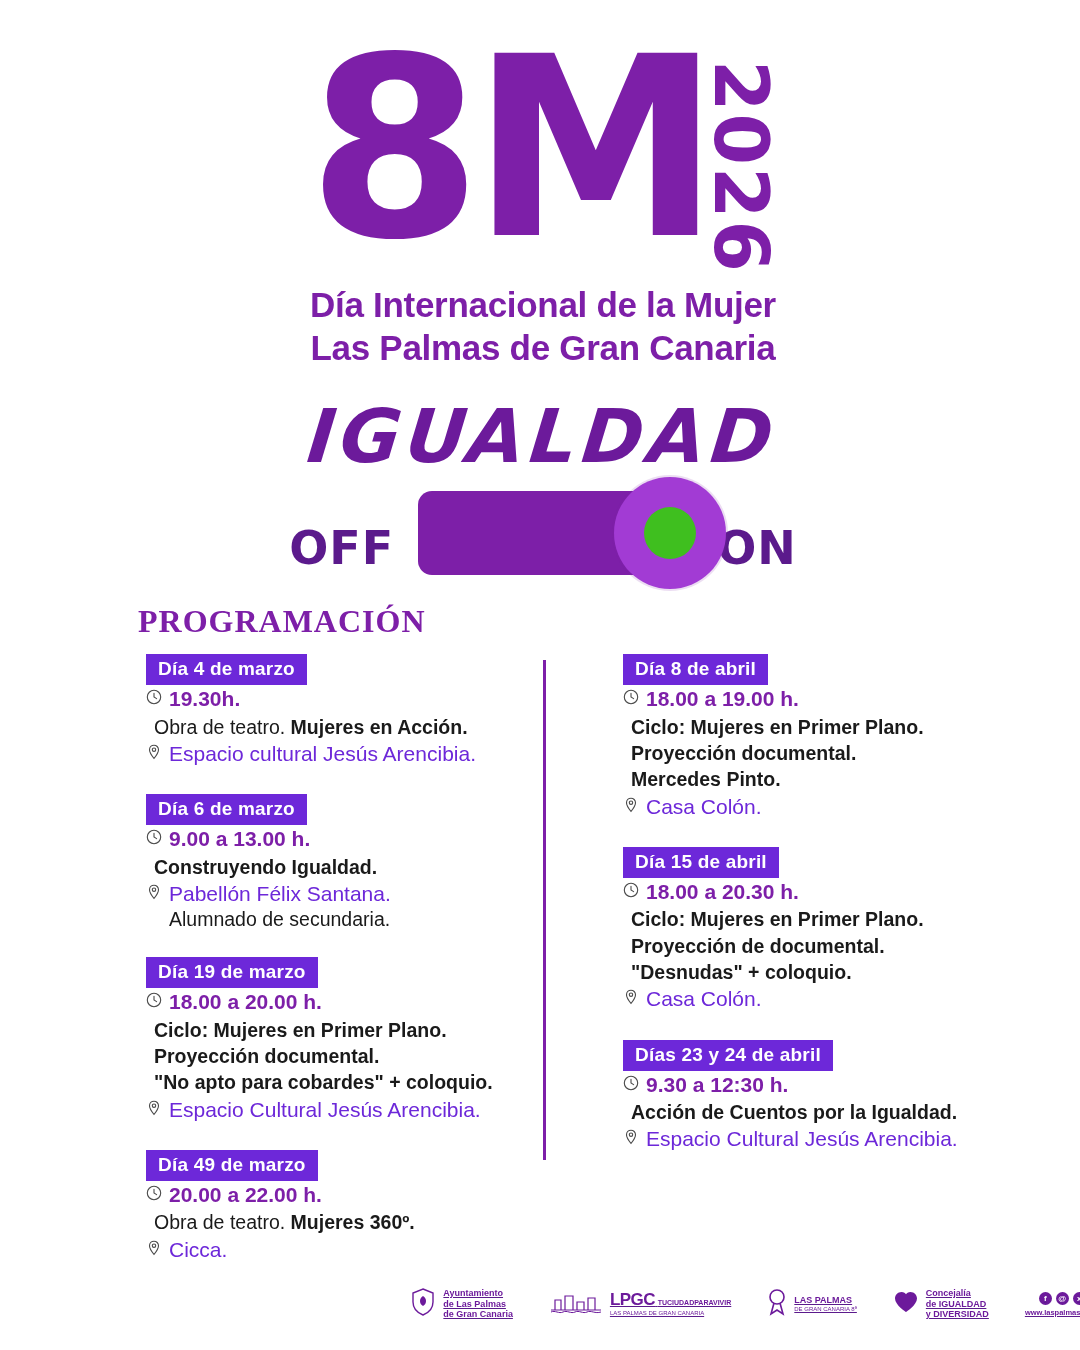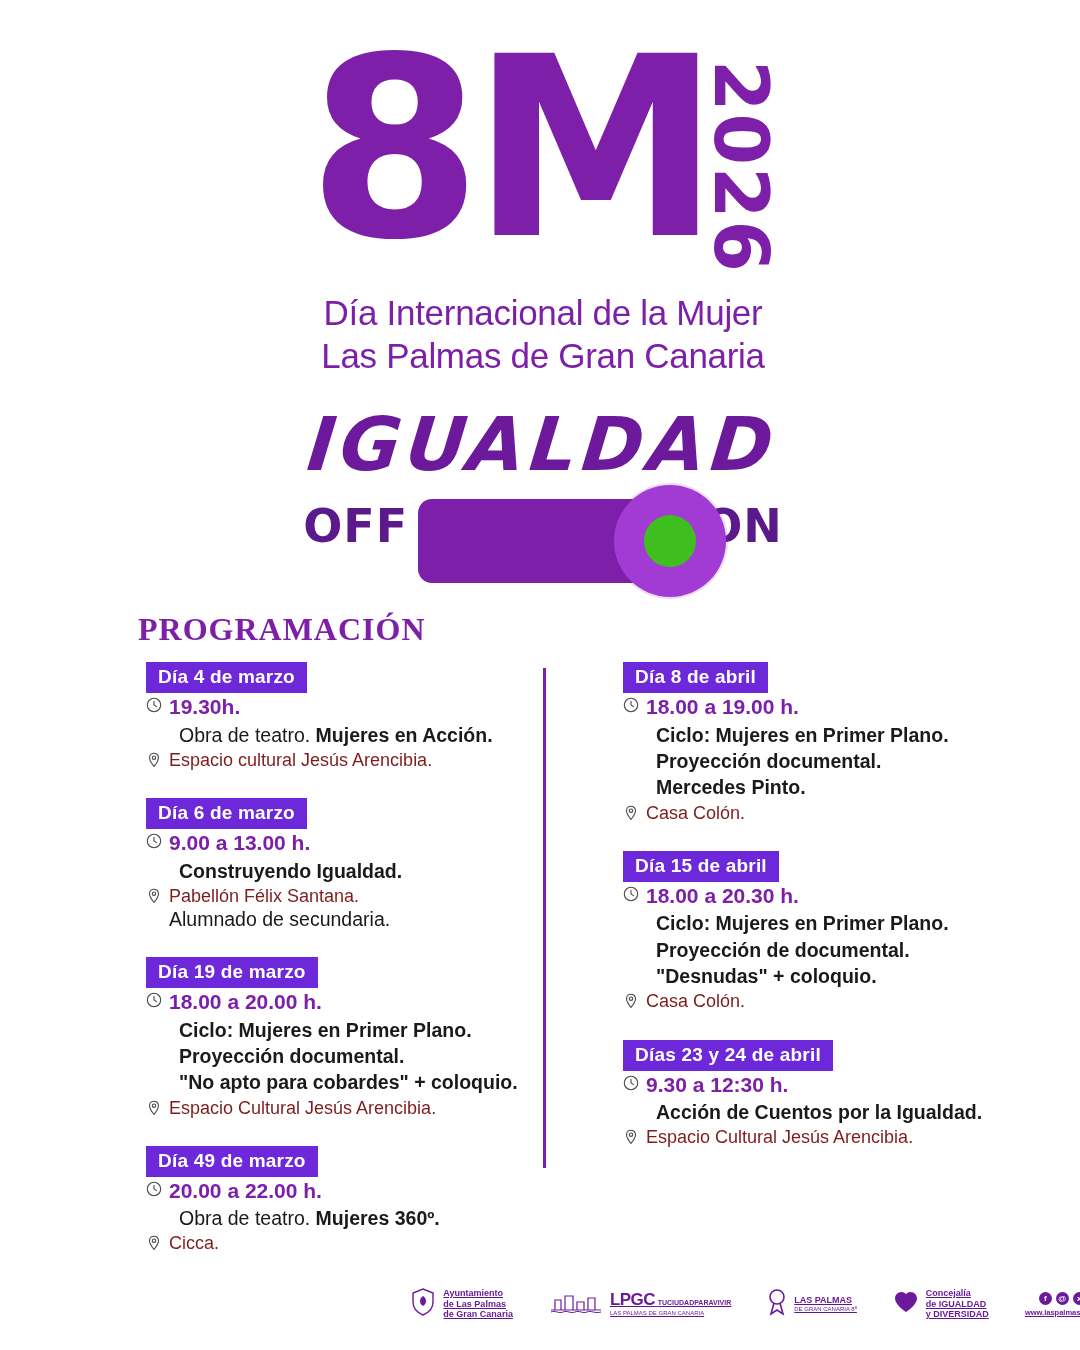"Día Internacional de la Mujer" .subtitle { font-weight: normal -> bold; margin-top: 18px -> 10px }
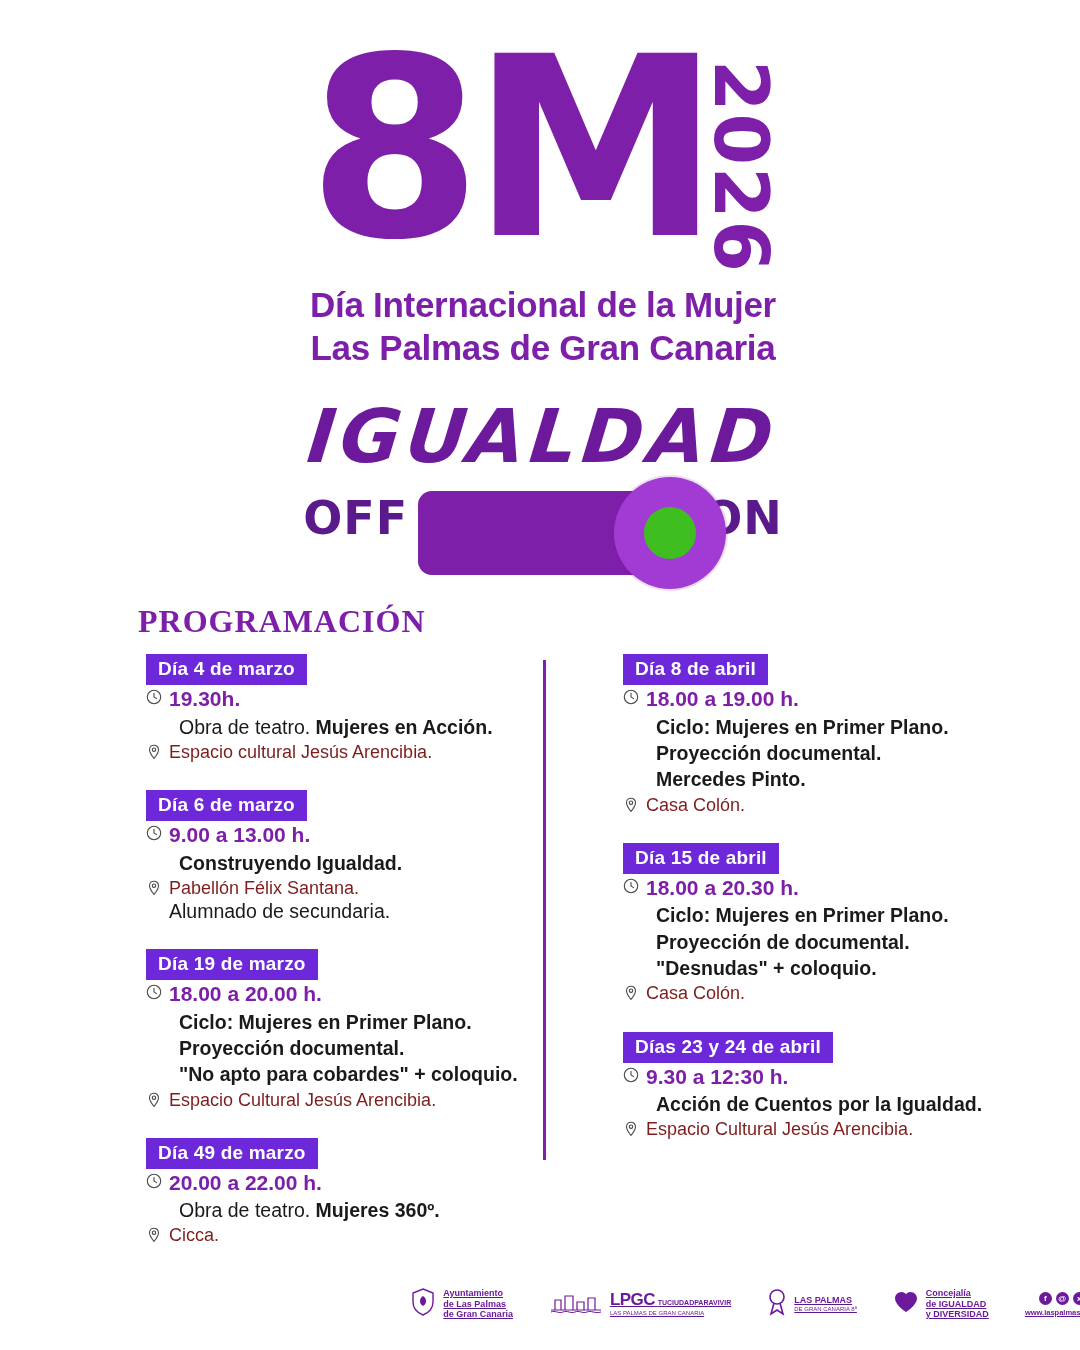"OFF" .switch-row { align-items: flex-start -> flex-end; gap: 10px -> 24px }
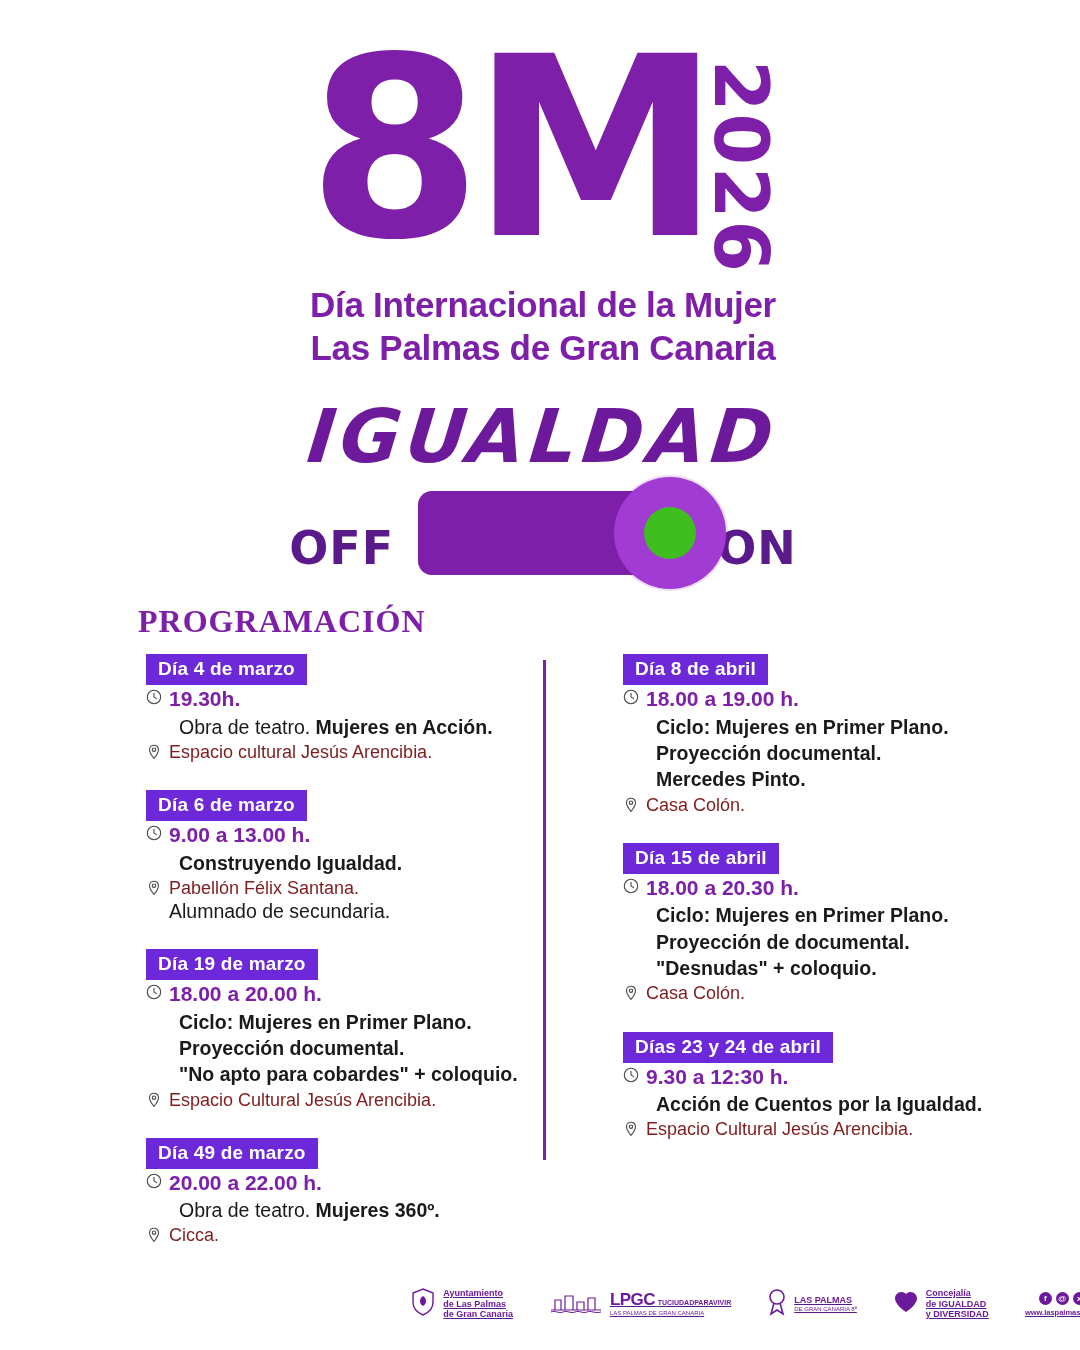"Obra de teatro. Mujeres en" .detail { margin-left: 33px -> 8px }
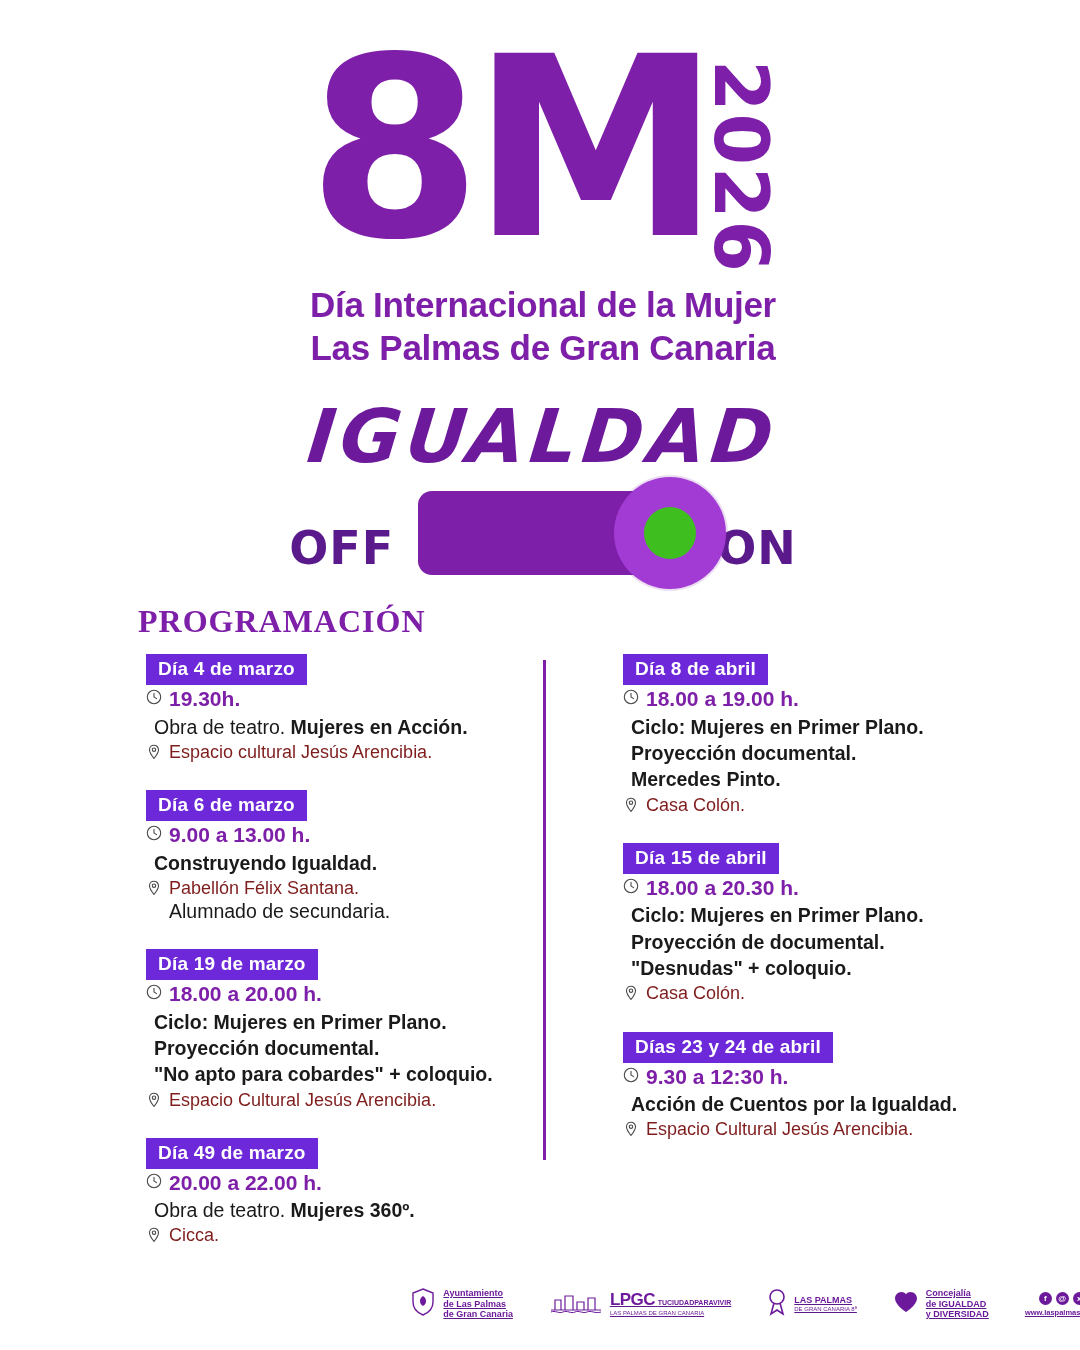"Espacio cultural Jesús Arencibia." .place-text { color: #7f1d1d -> #6d28d9; font-size: 18px -> 21px }
